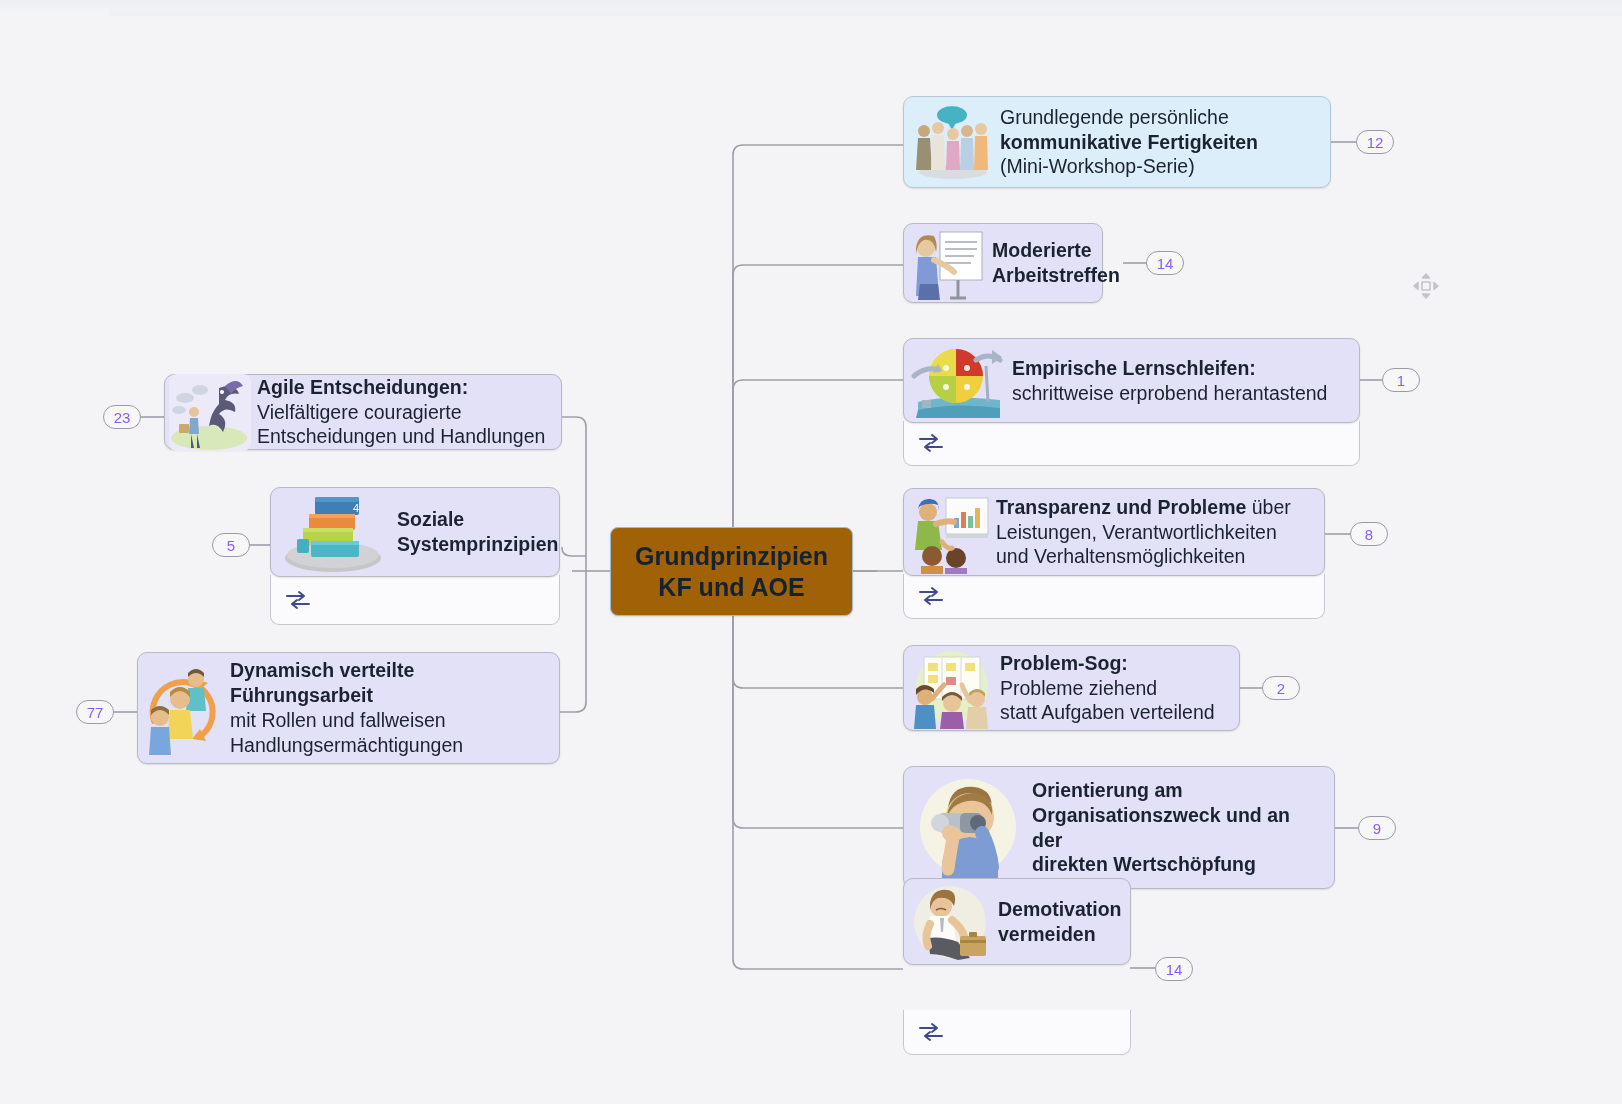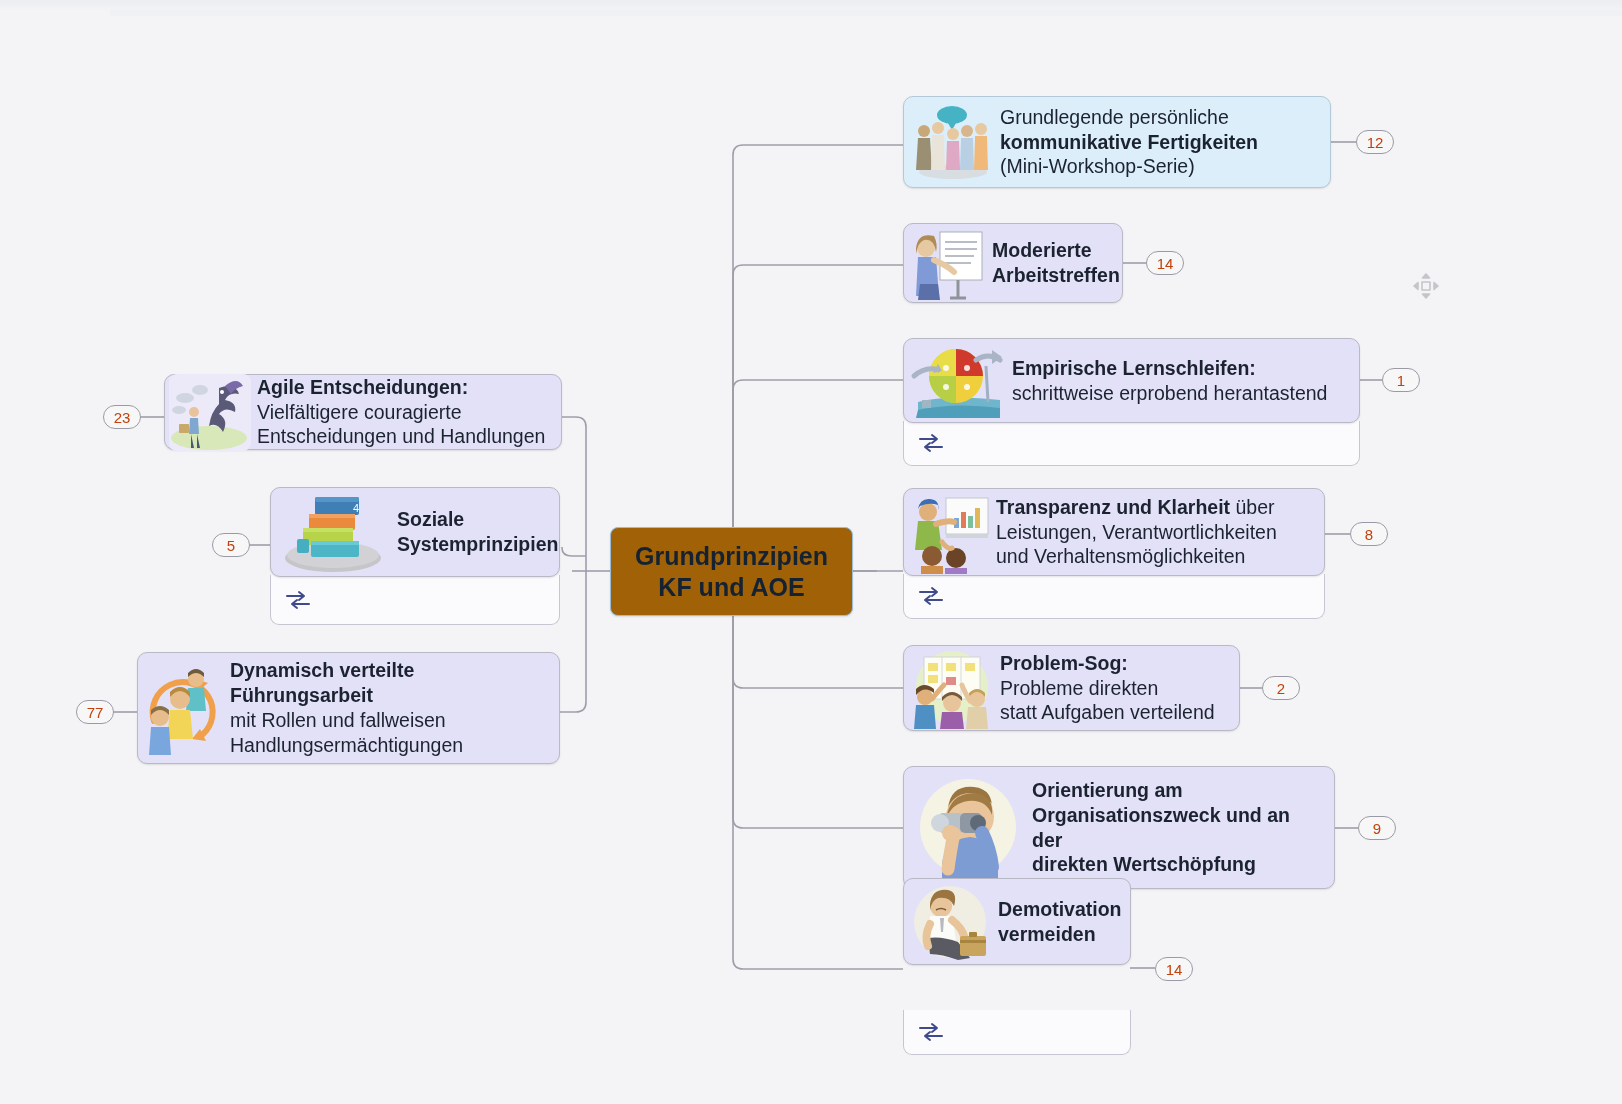"12" .badge { color: #c2410c -> #8b5cf6 }
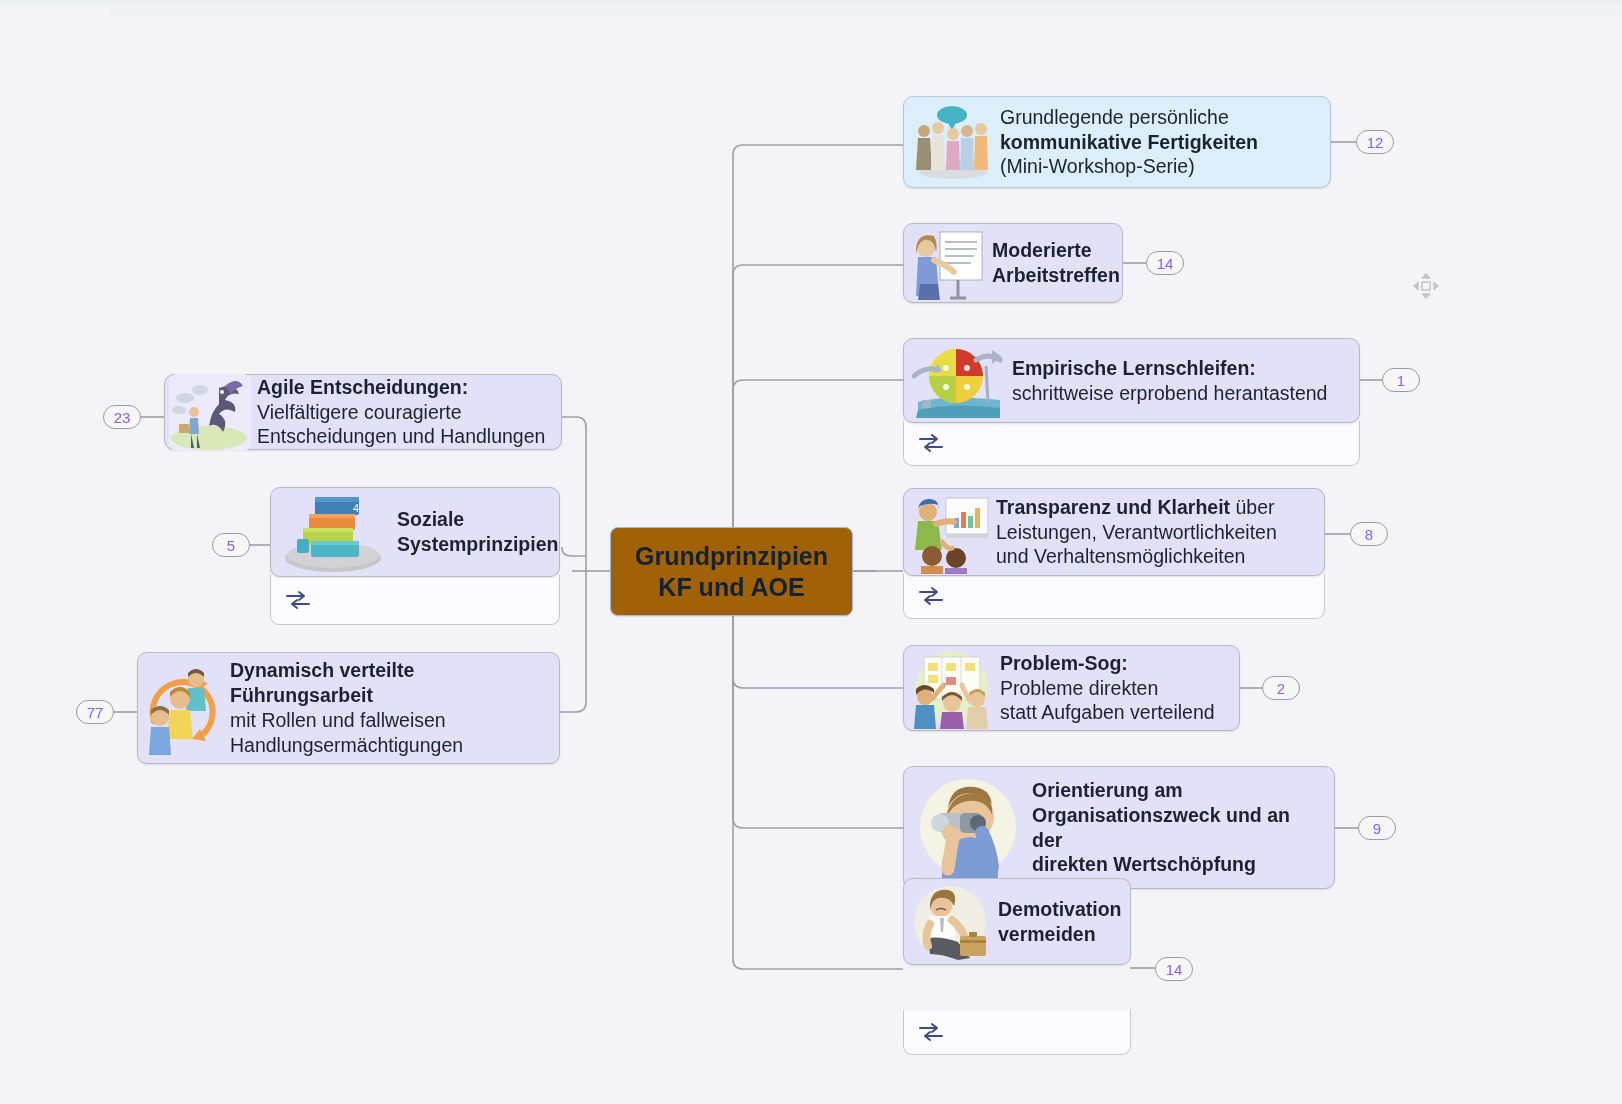"Moderierte" div.node { width: 220px -> 200px }
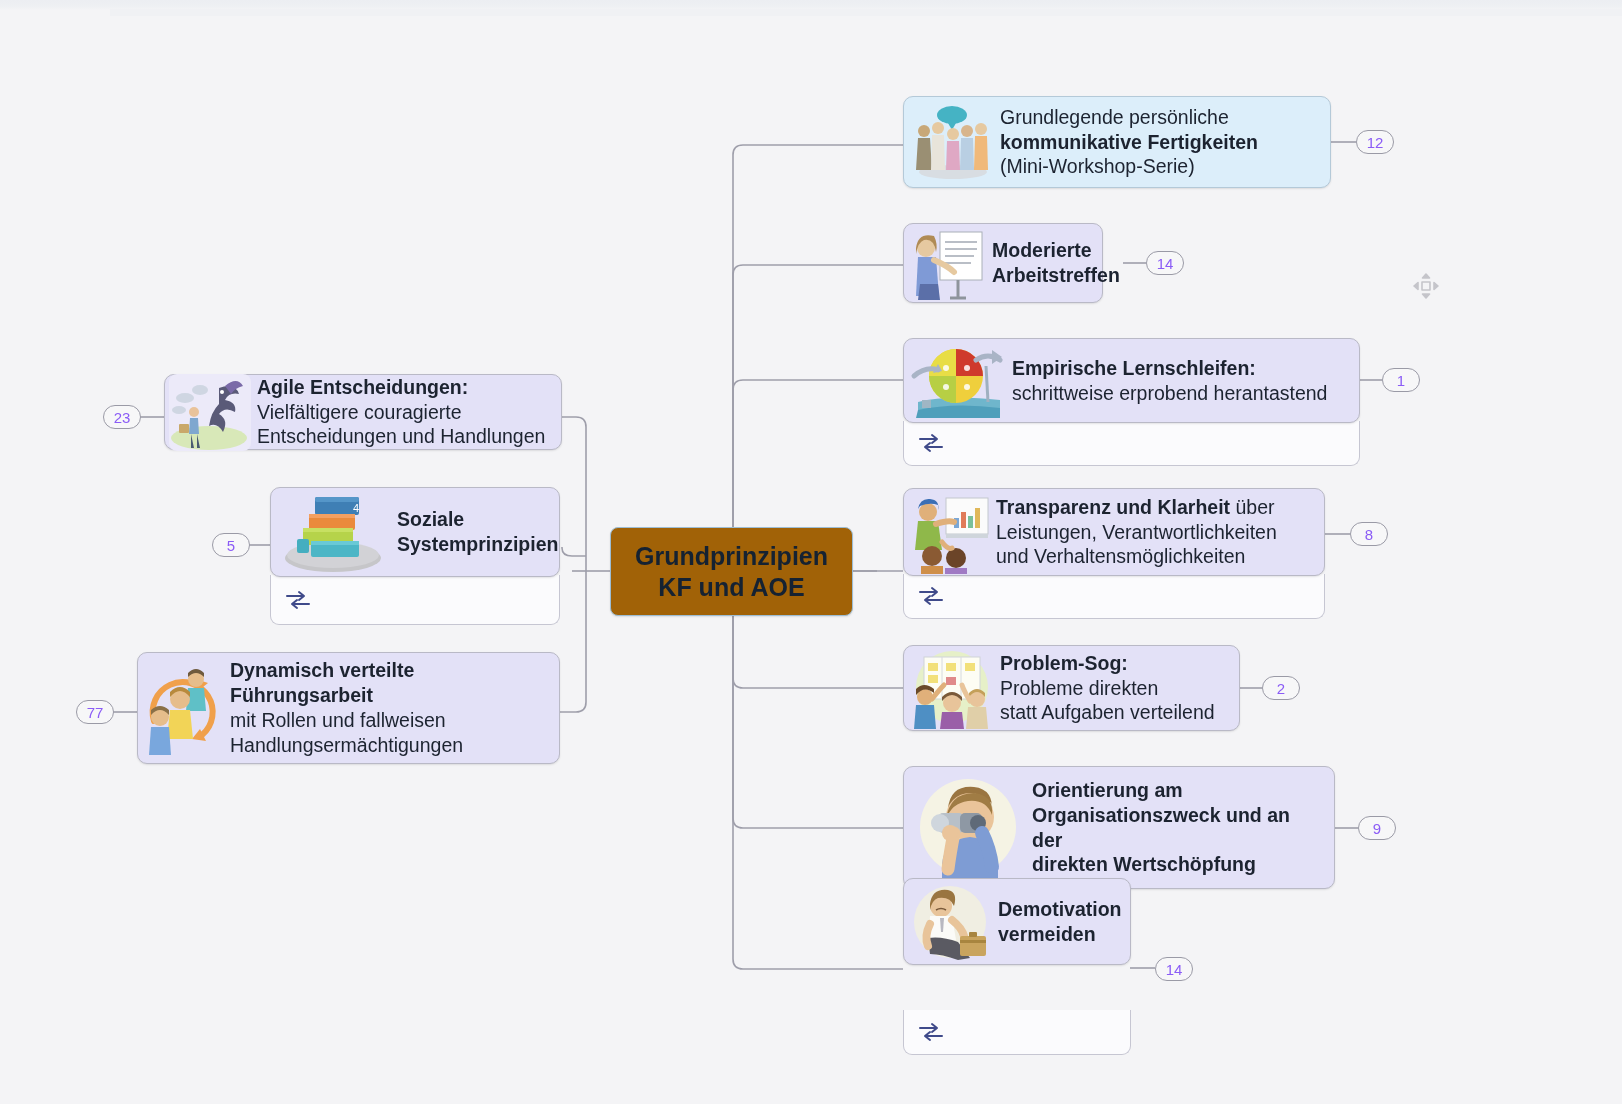"Transparenz und Klarheit" span.b { text: Klarheit -> Probleme }
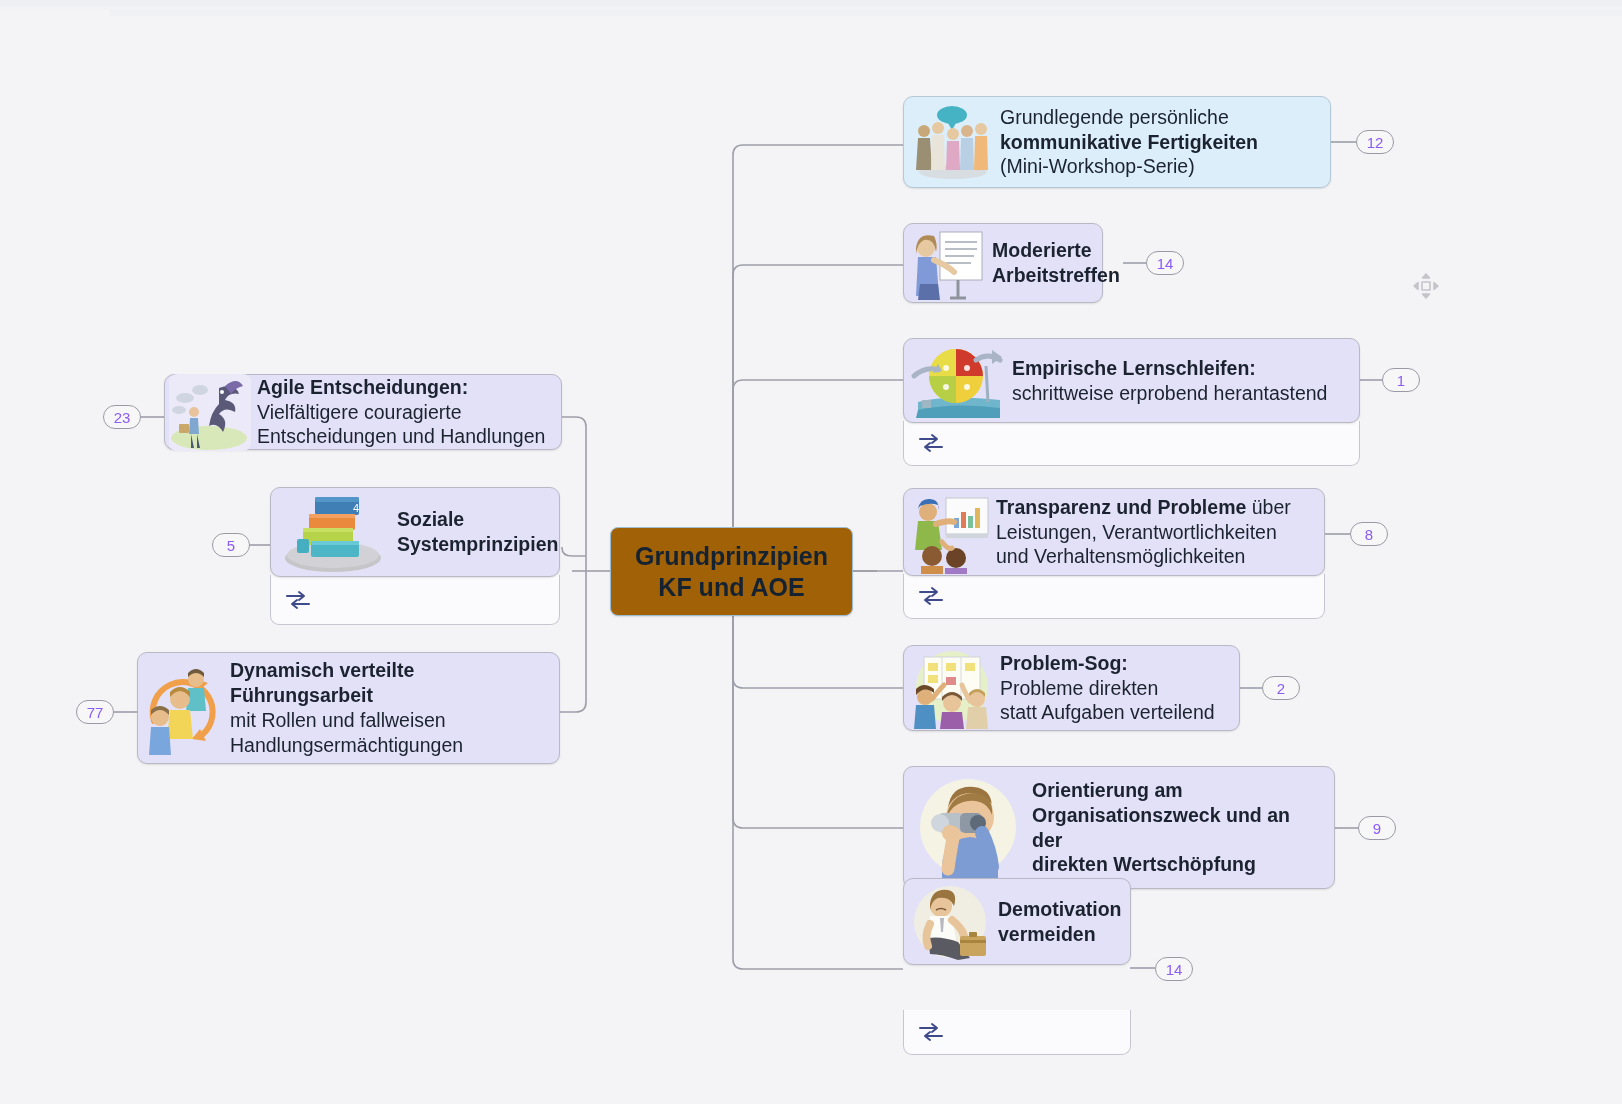"Probleme direkten" div { text: direkten -> ziehend }
